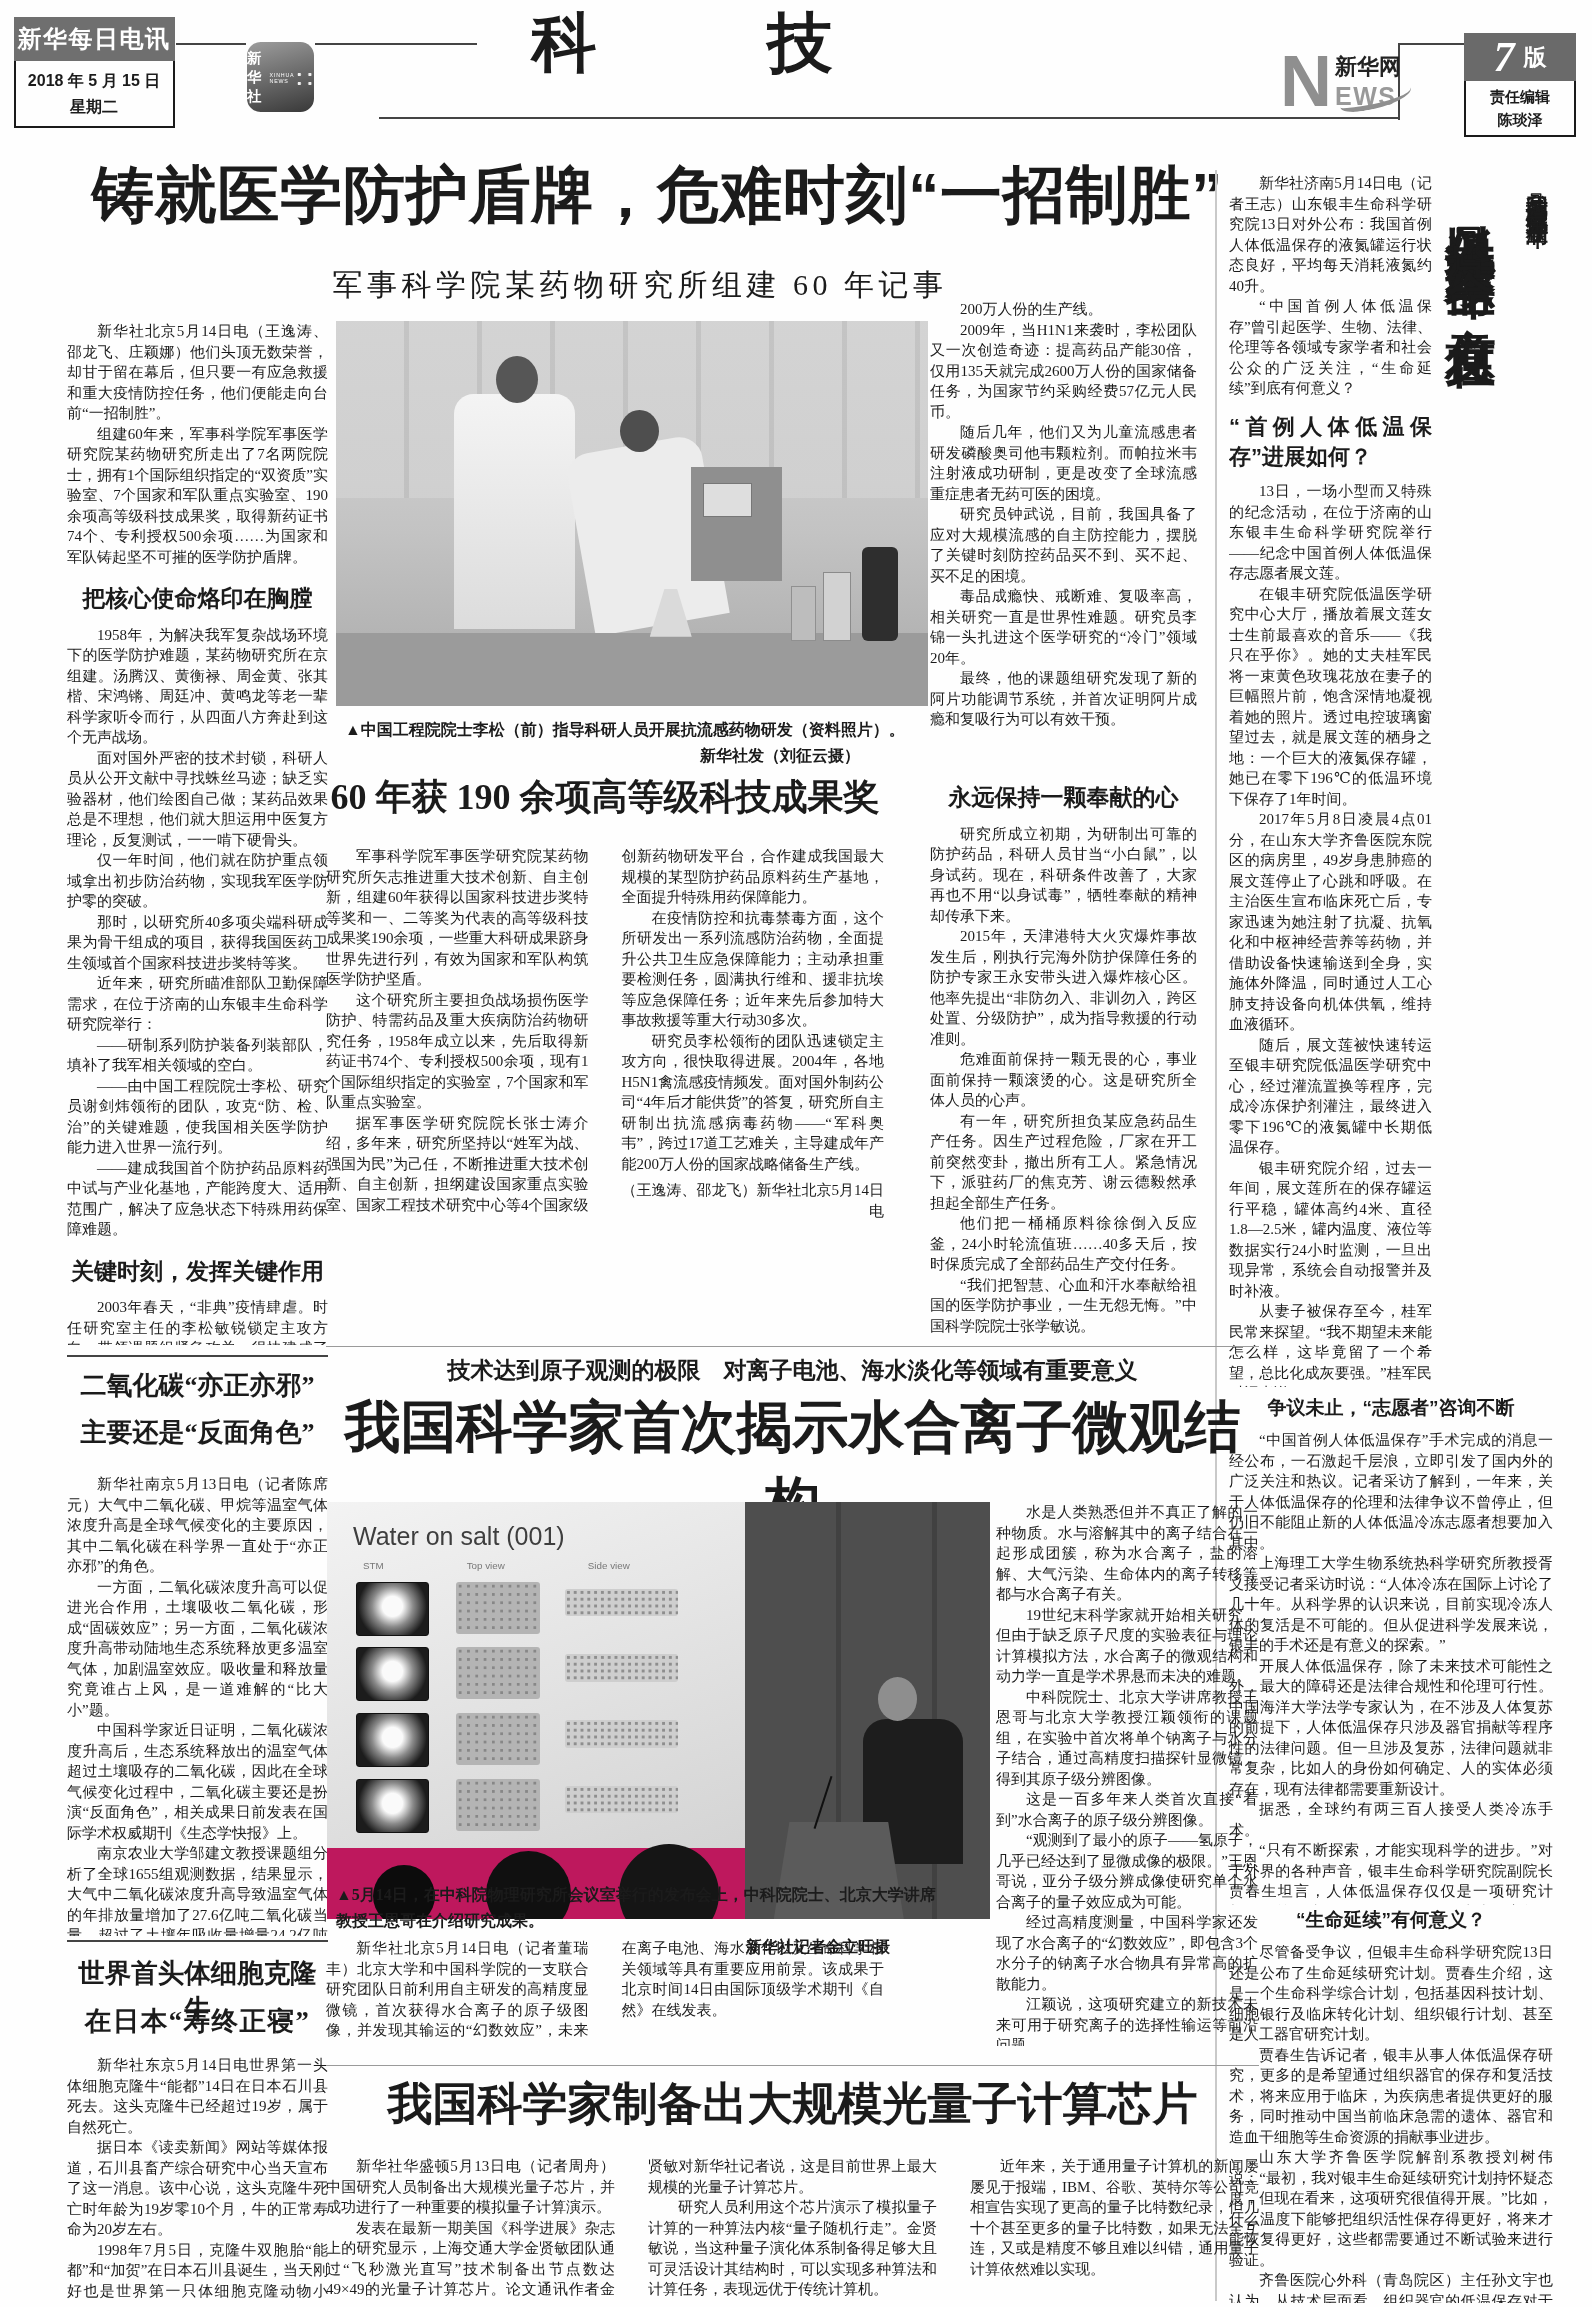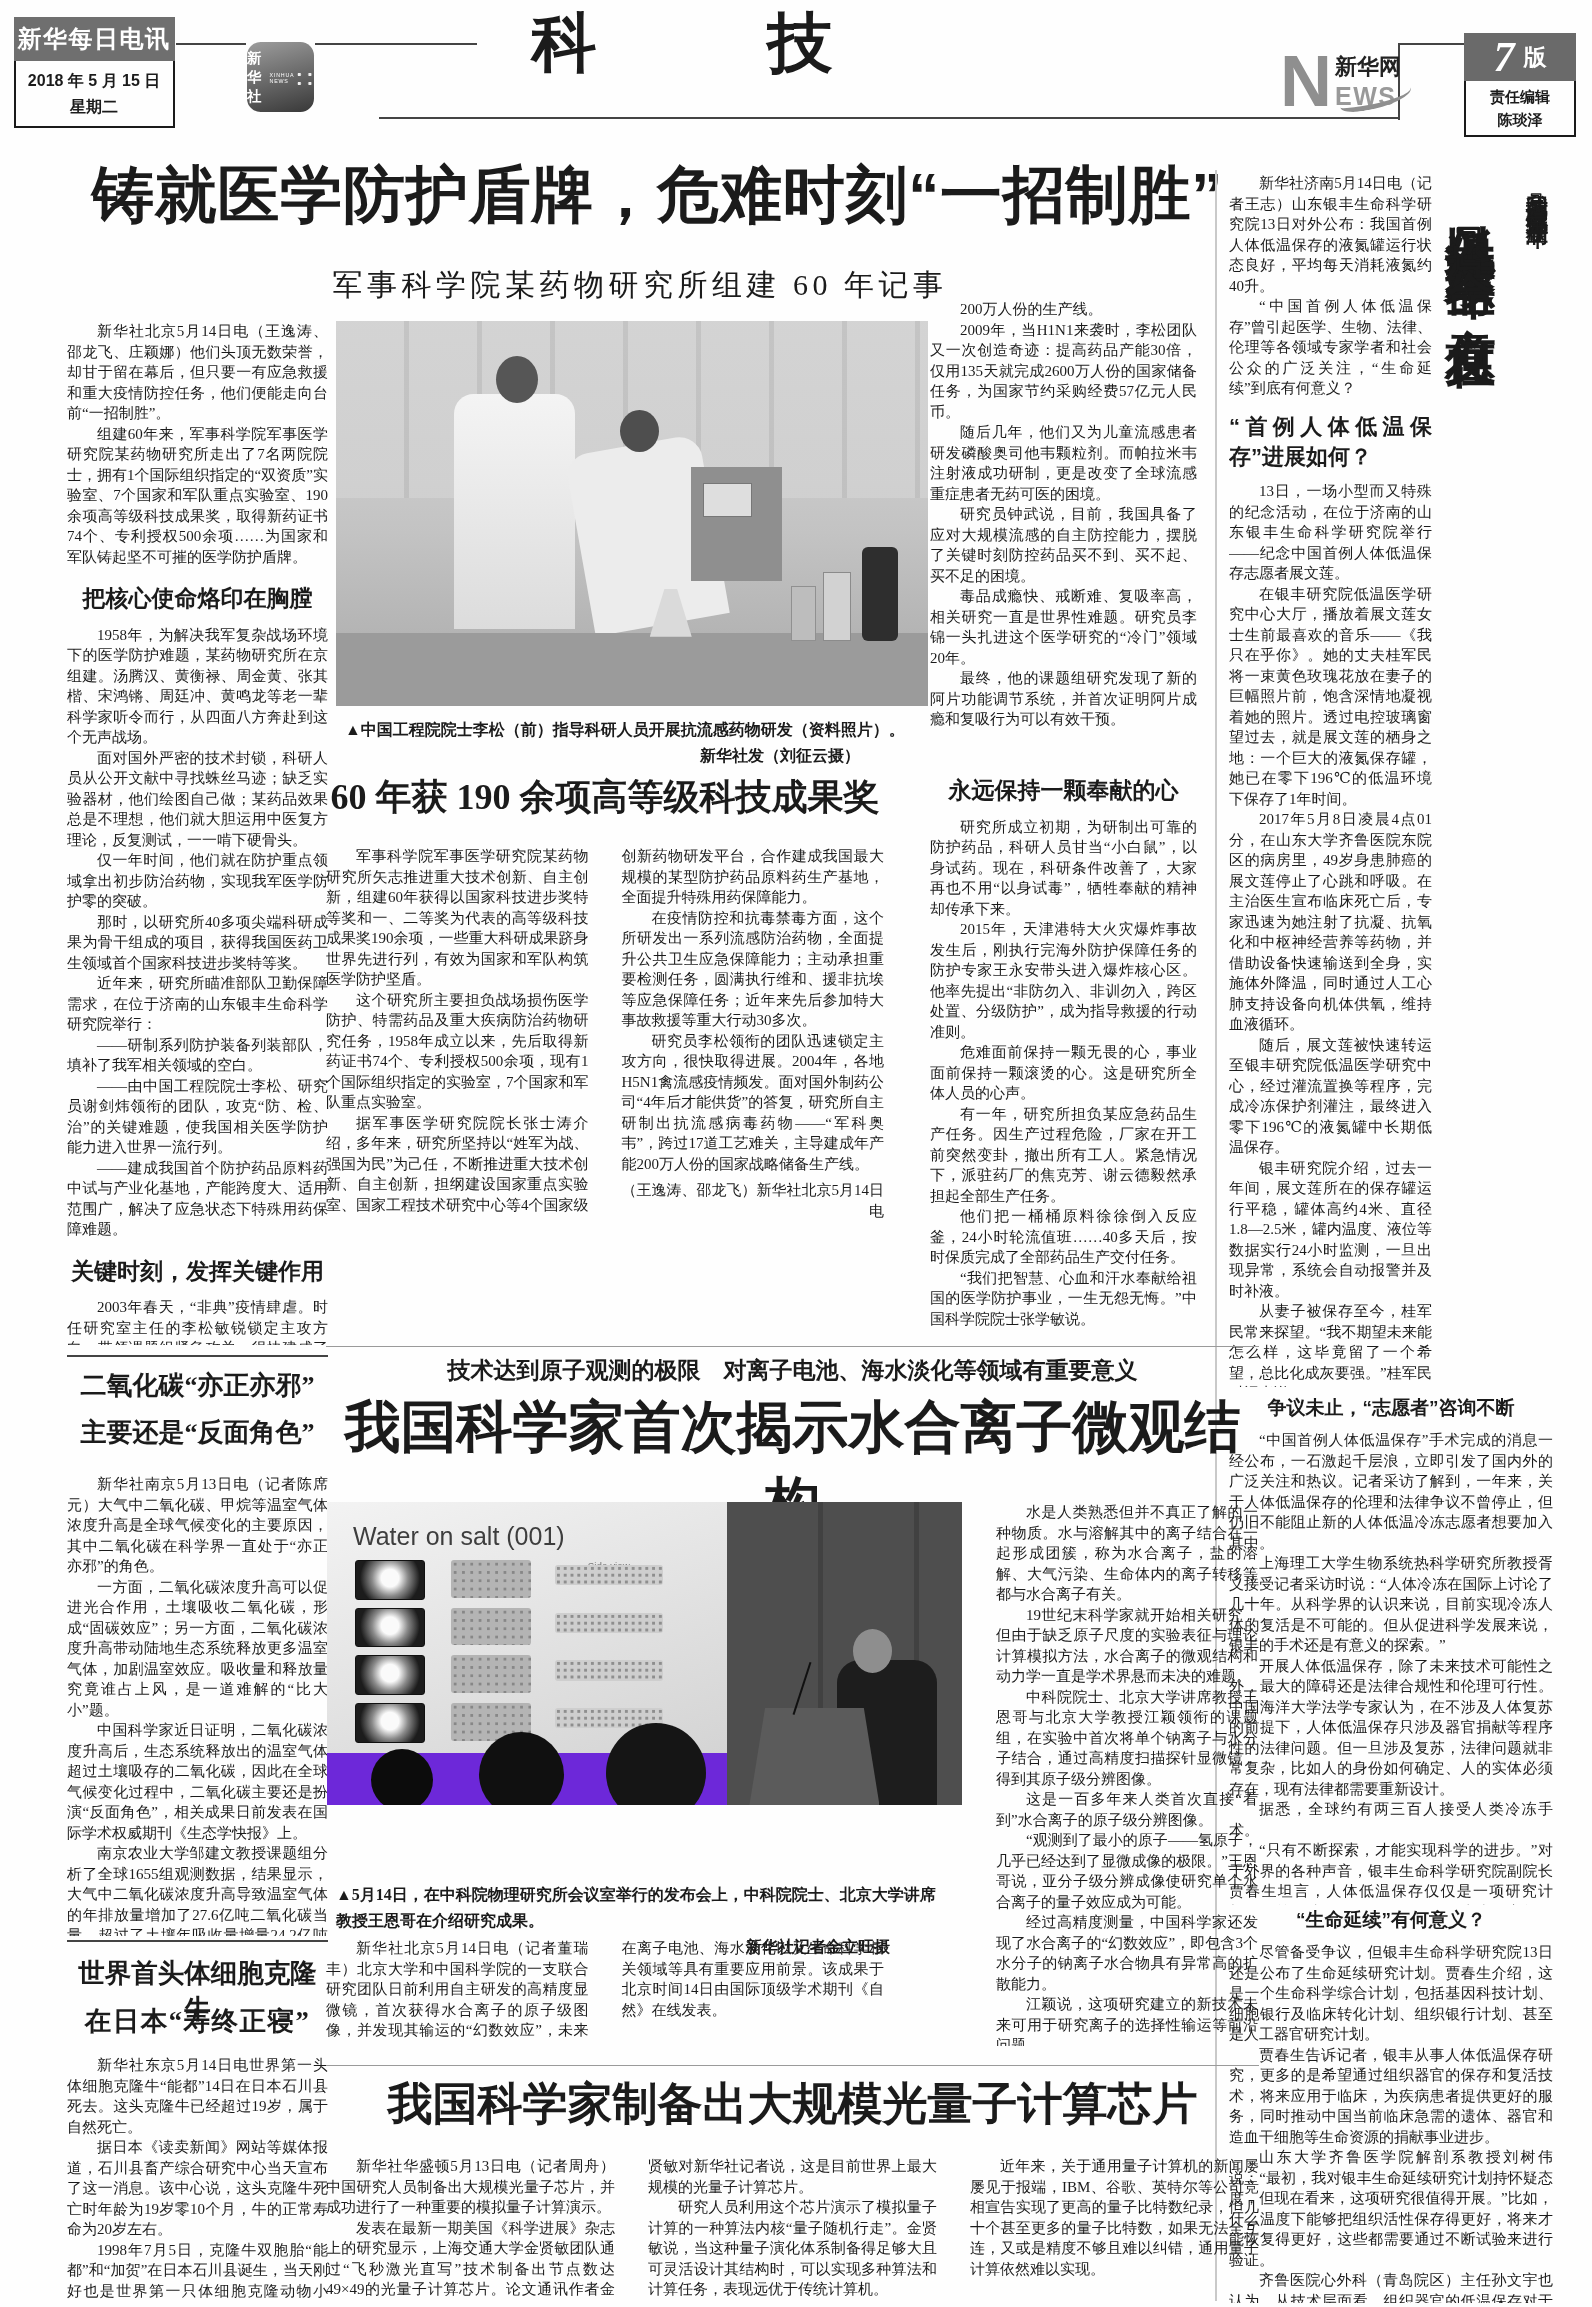"永远保持一颗奉献的心" div.colsub { margin-top: 3px -> 10px }
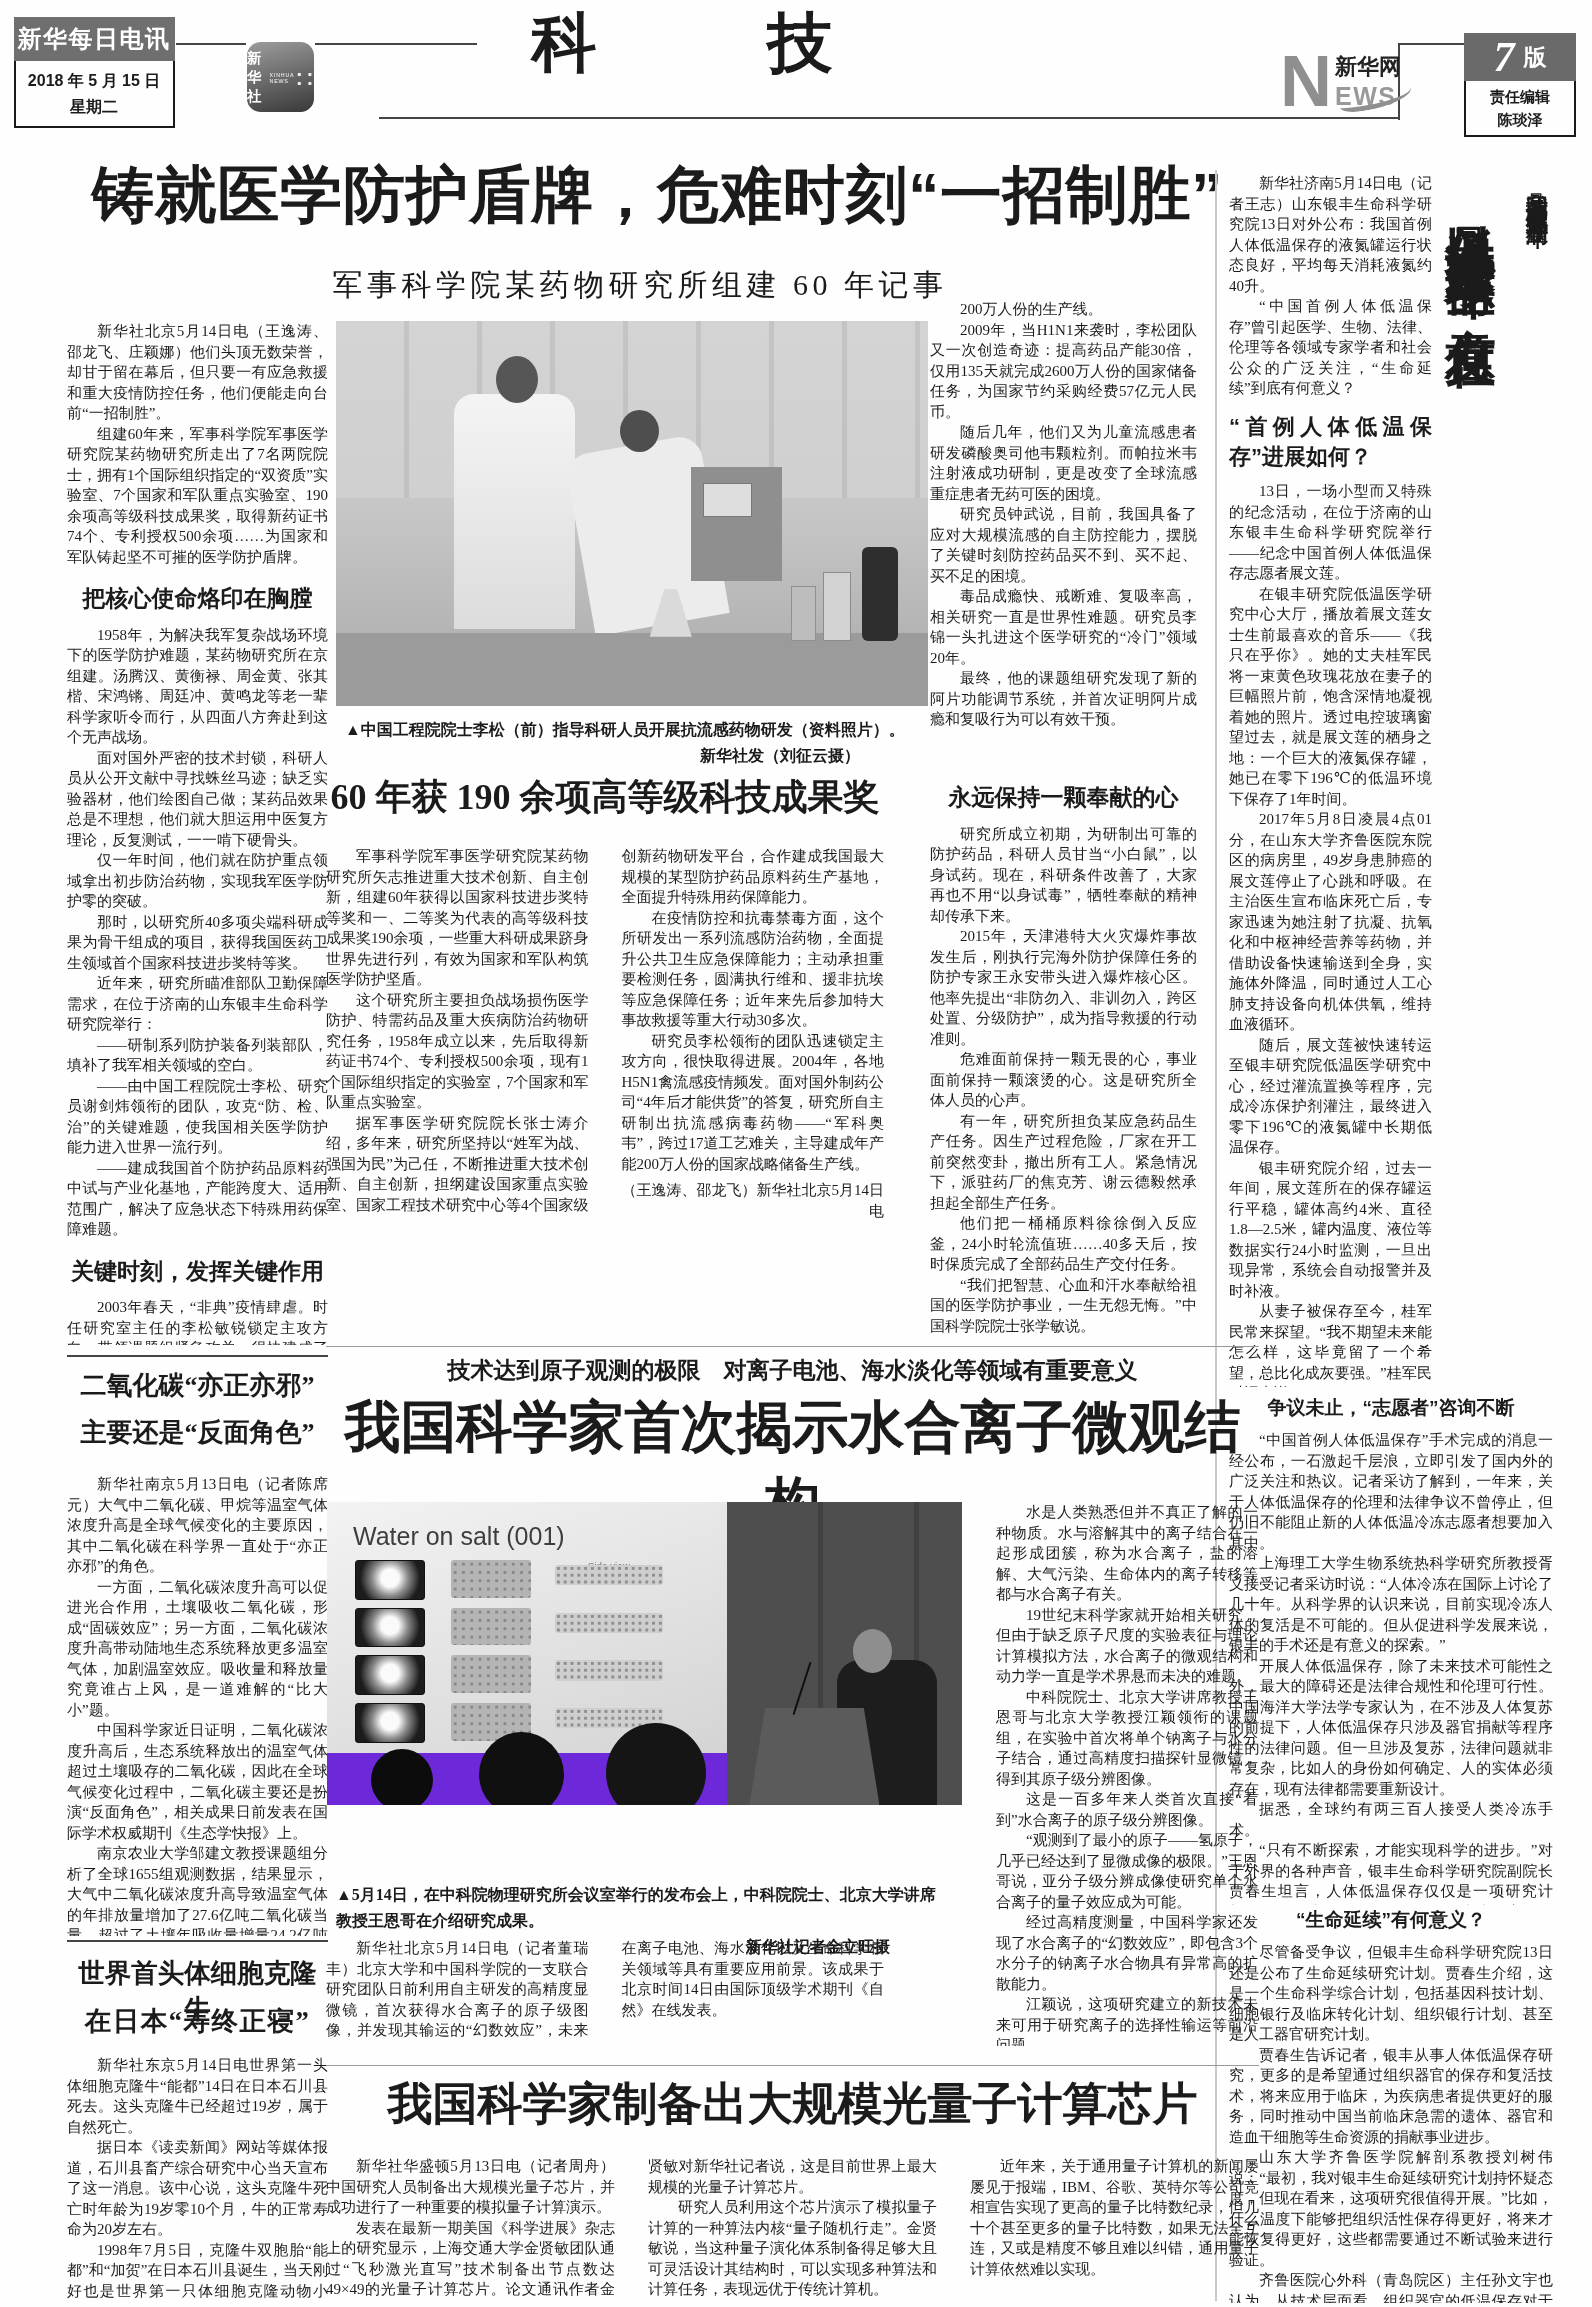"Water on salt (001)" .photo2 { background: #6d28d9 -> #be185d; height: 303px -> 417px; padding-left: none -> 28px }
